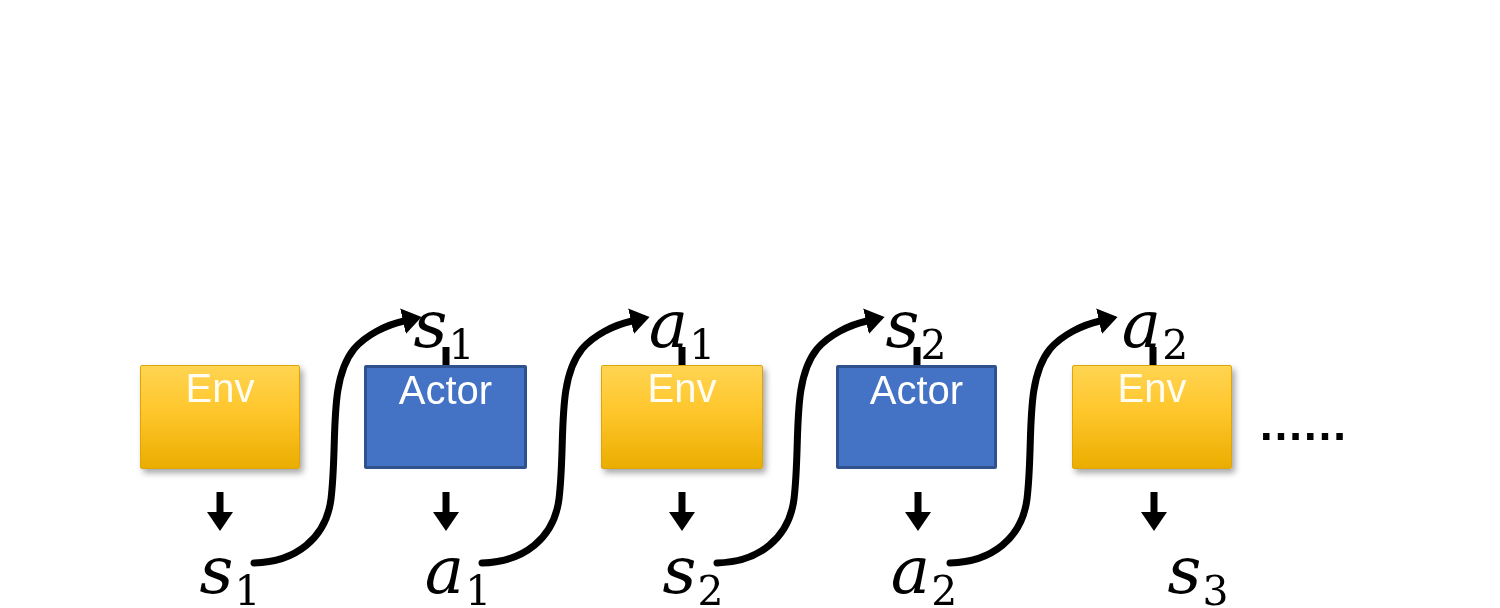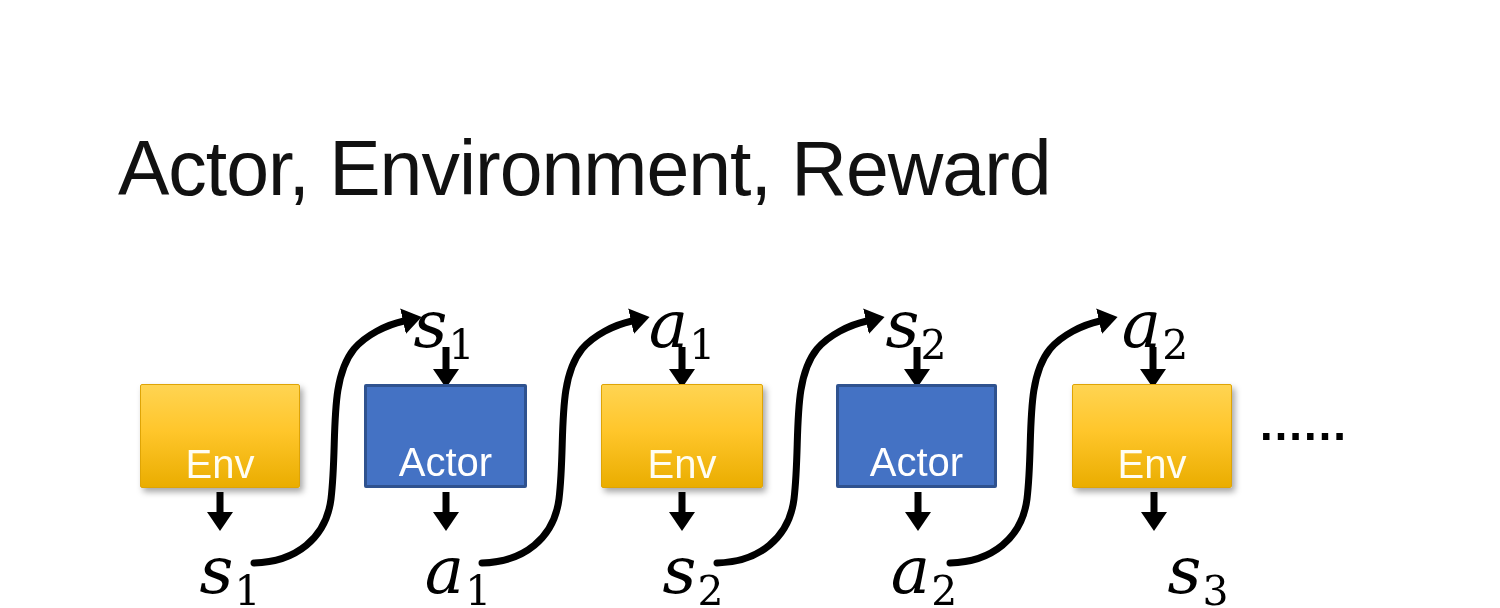"Actor, Environment, Reward" h1.title { html: <h1>Actor, Environment, Reward</h1> -> none }
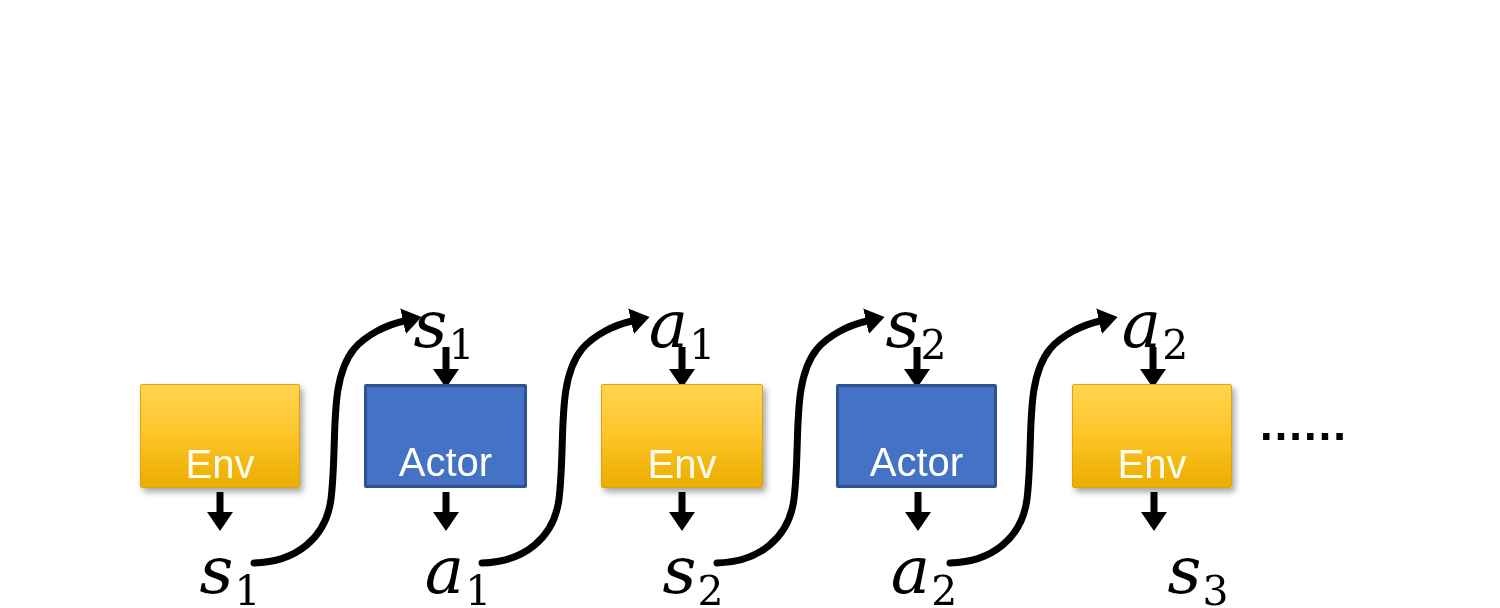"Env" .box { align-items: flex-end -> flex-start; top: 384px -> 365px }
